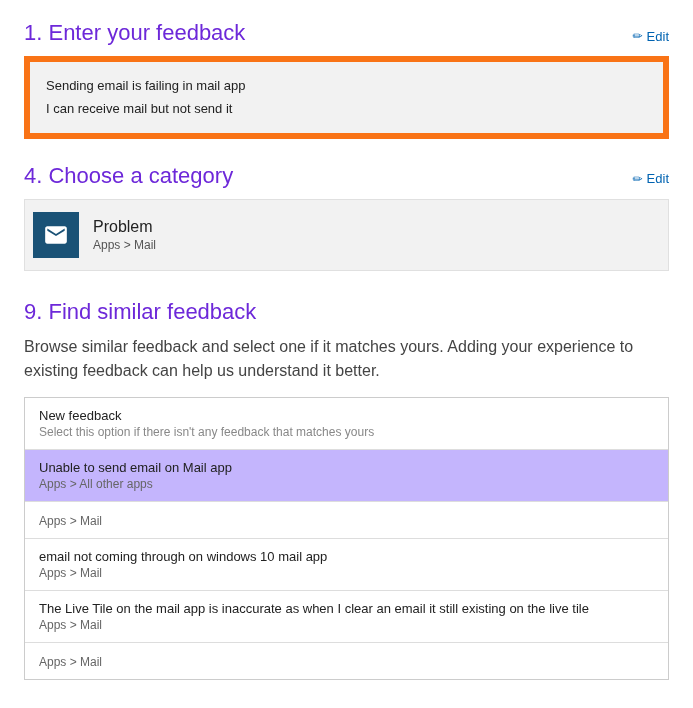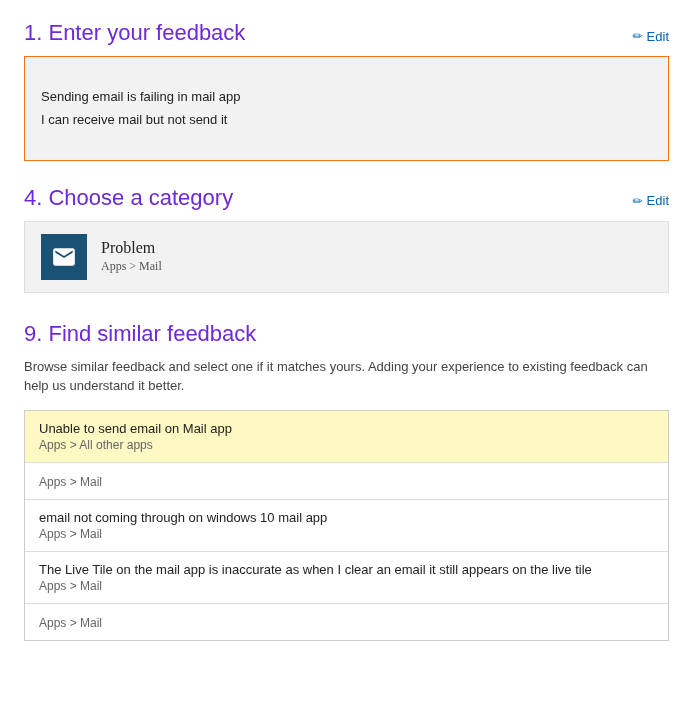"Sending email is failing in" .feedback-box { border: 1px solid #f97316 -> 6px solid #f97316; padding: 28px 16px -> 12px 16px }
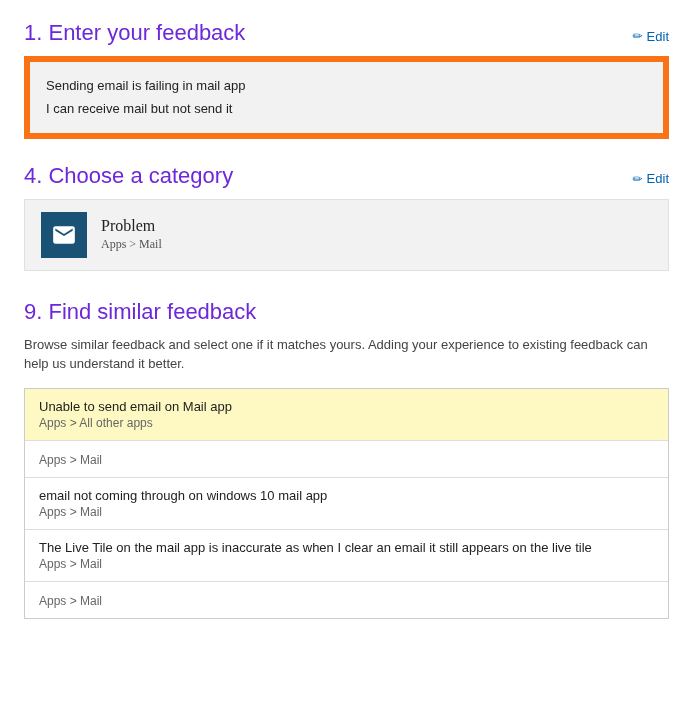"Problem" .category-box { font-family: Liberation Serif, serif -> none; padding: 12px 16px -> 12px 8px }
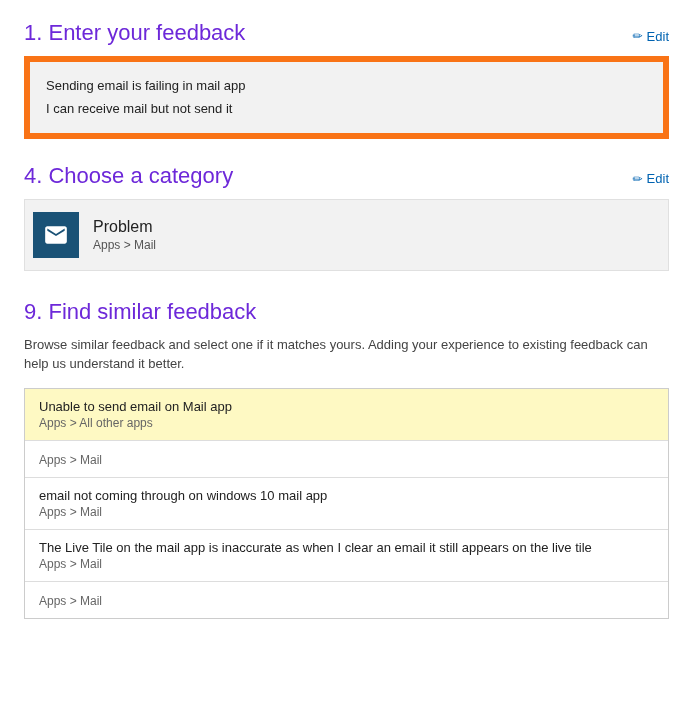"Browse similar feedback and select" .section3-desc { font-size: 13px -> 16px }
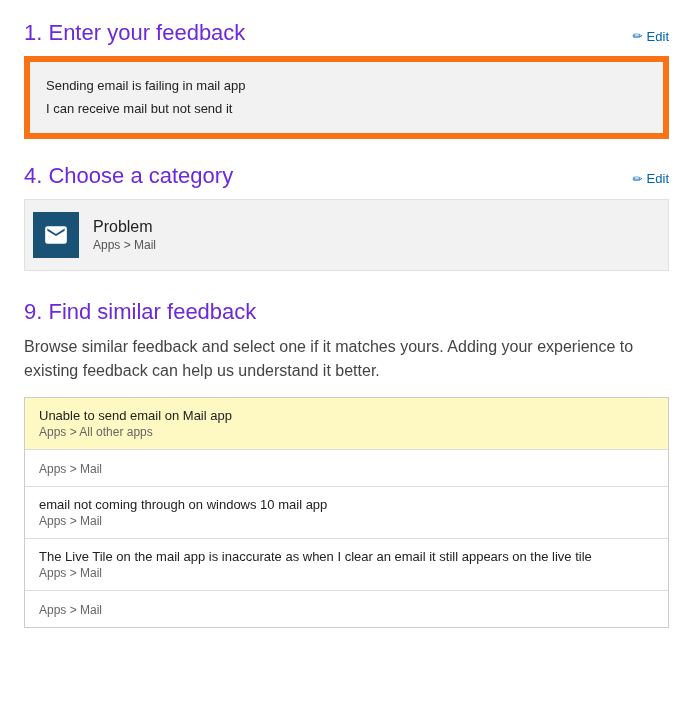"New feedback" div.feedback-item { html: none -> <div> <div>New feedback</div> <div>Select this option if there isn't any feedback that matches yours</div> </div> }
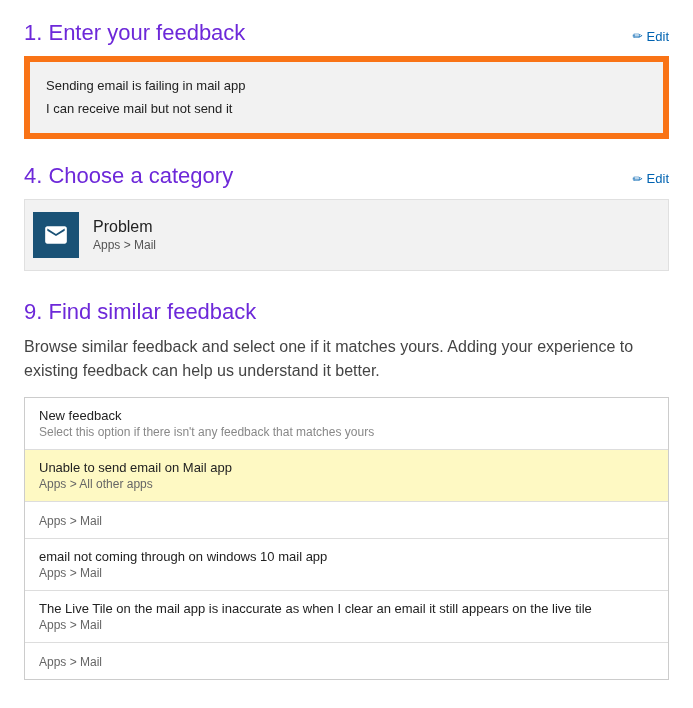"Unable to send email on" .feedback-item.selected { background: #fef9c3 -> #c4b5fd }
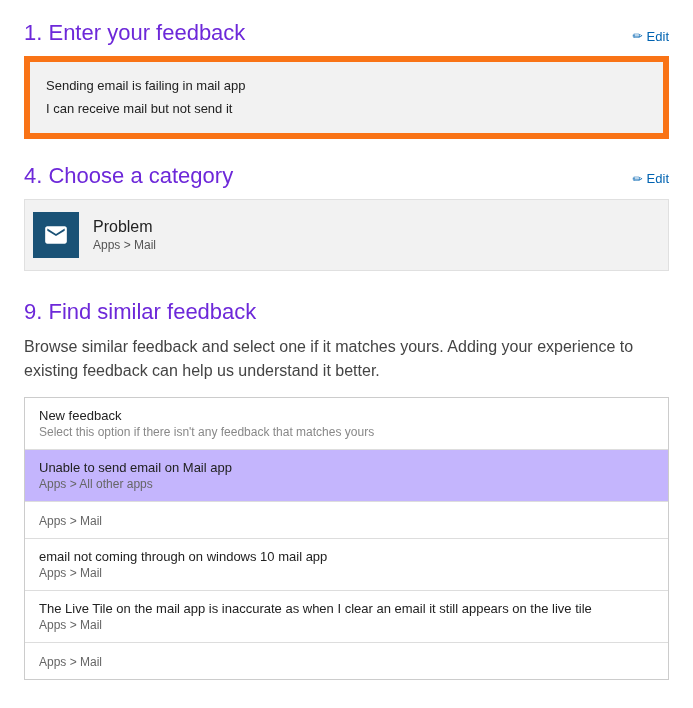"The Live Tile on the" div.item-title { text: appears -> existing }
